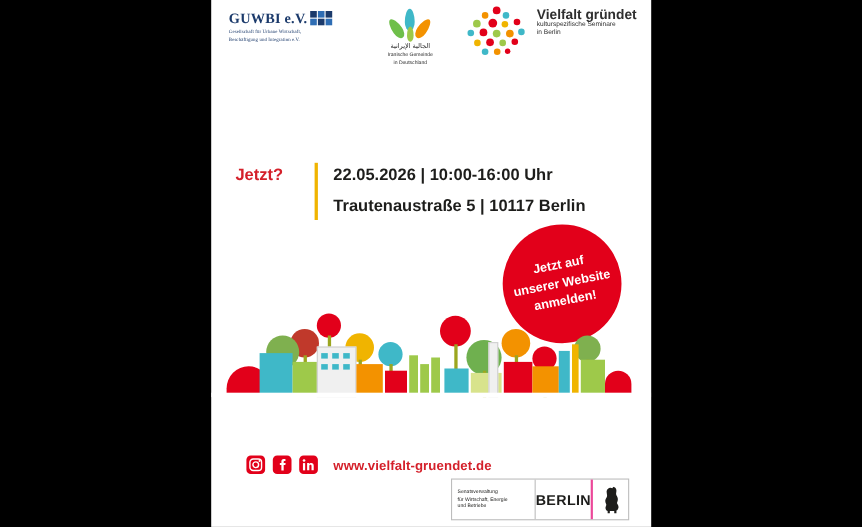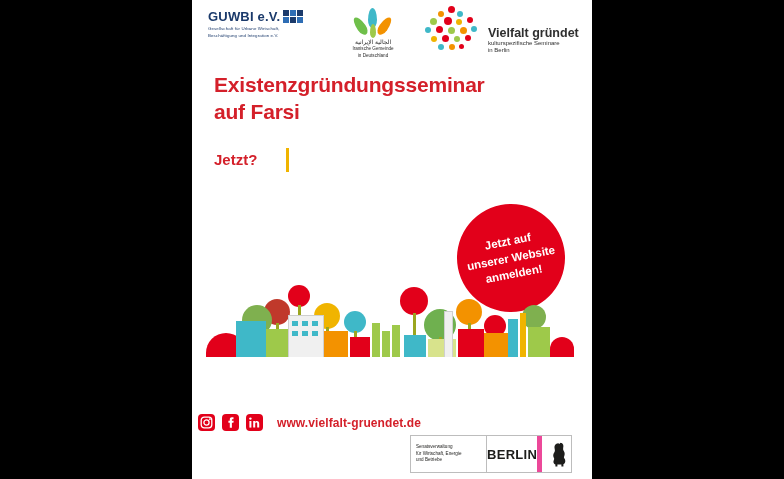"GUWBI e.V." .logo-guwbi { font-family: none -> Liberation Serif, serif }
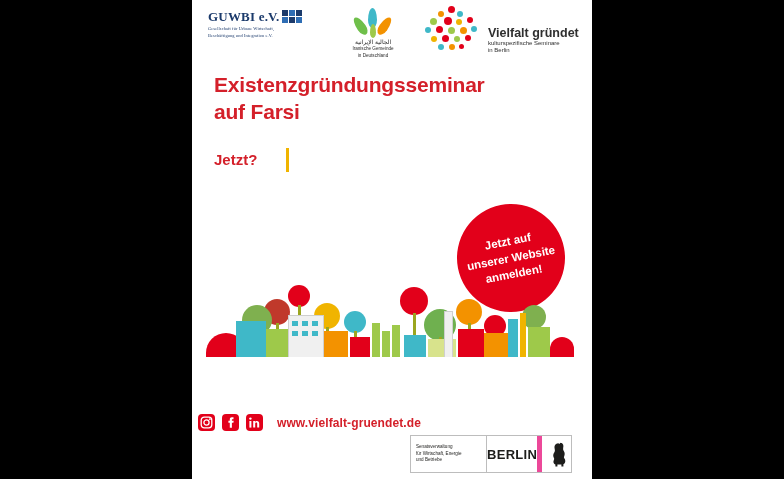"Vielfalt gründet" .logo-vielfalt { align-items: flex-end -> flex-start }
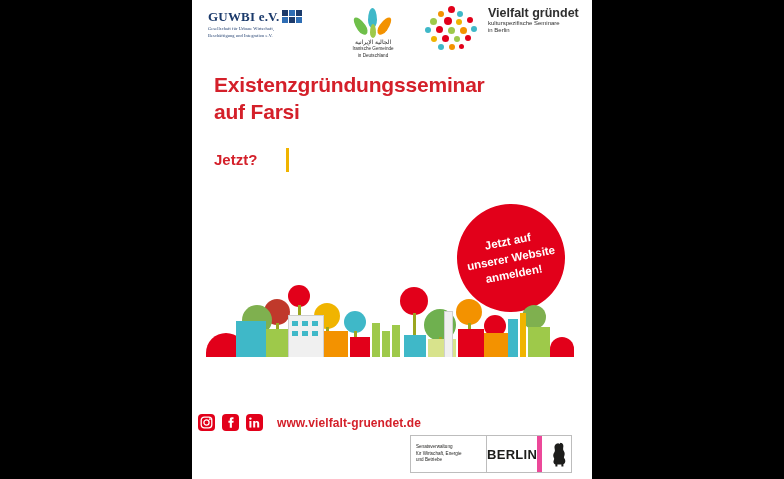"Existenzgründungsseminar" div.headline { html: <div> <div>Existenzgründungsseminar</div> <div>auf Farsi</div> </div> -> none }
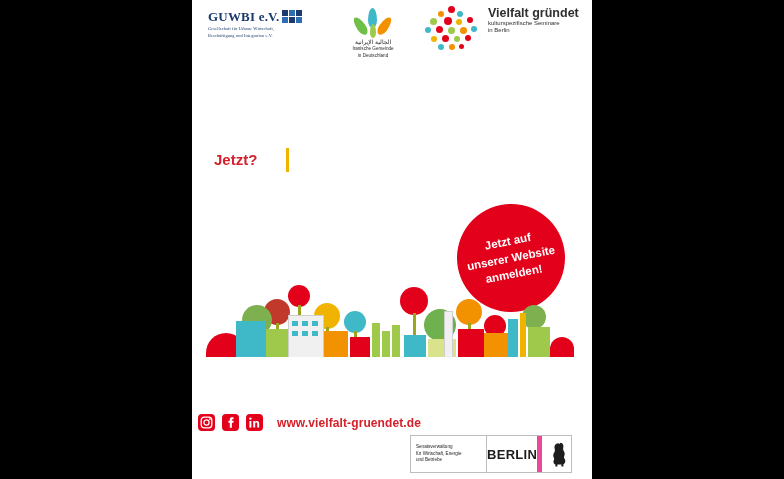"22.05.2026 | 10:00-16:00 Uhr" div.info-right { html: none -> <div> <div>22.05.2026 | 10:00-16:00 Uhr</div> <div>Trautenaustraße 5 | 10117 Berlin</div> </div> }
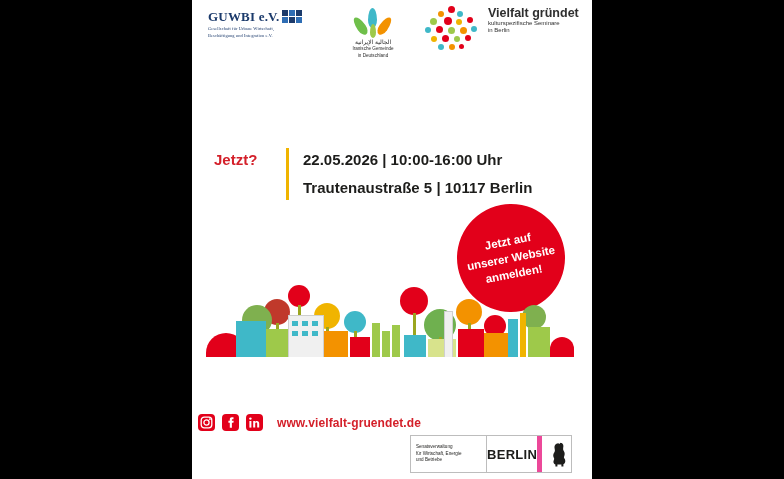"www.vielfalt-gruendet.de" .social { left: 6px -> 32px }
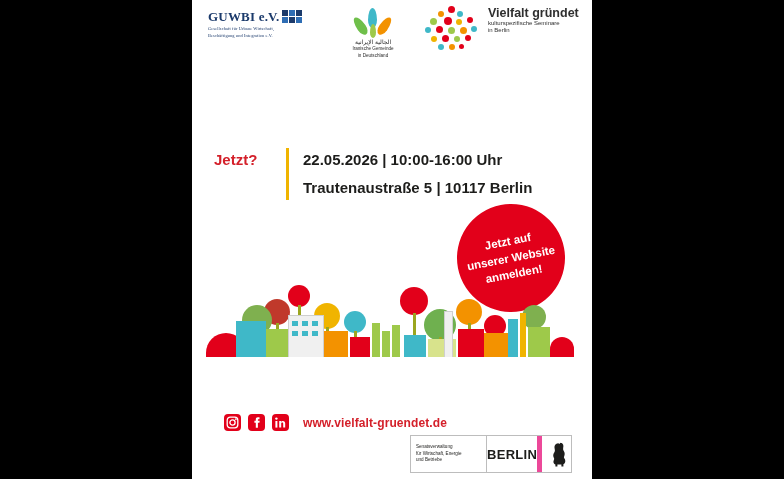"BERLIN" .off-b { border-right: 5px solid #ec4899 -> 2px solid #ec4899 }
